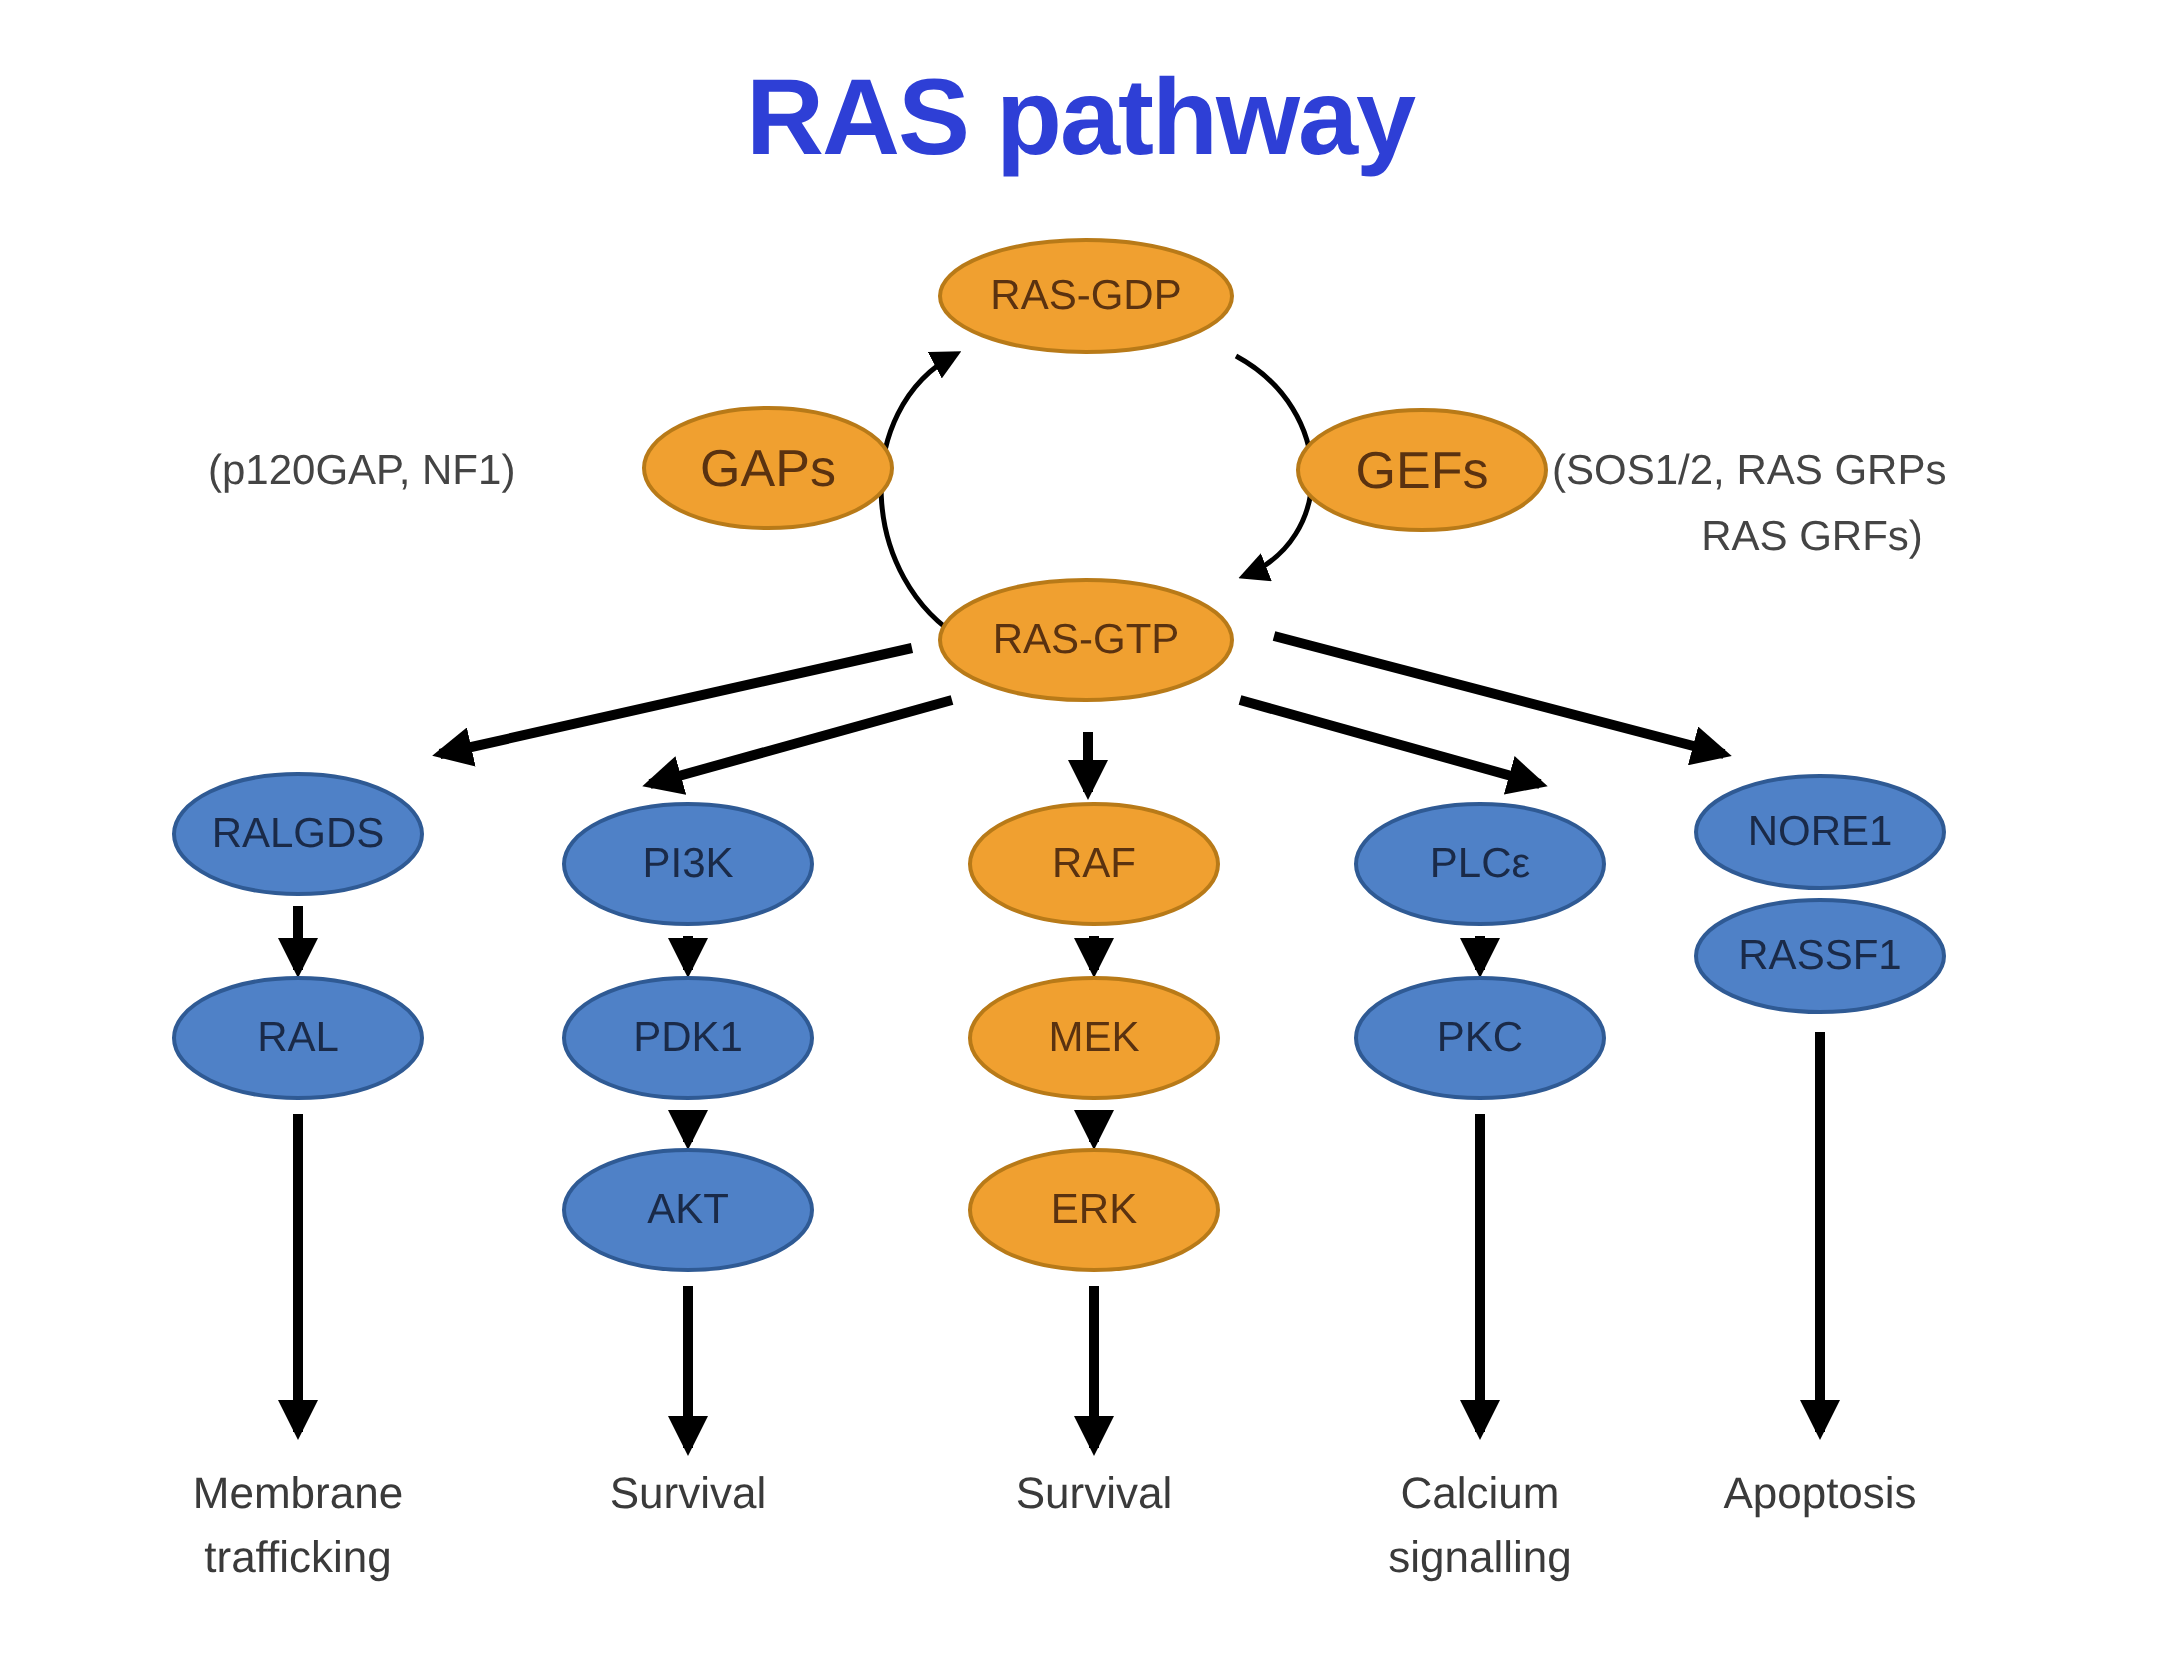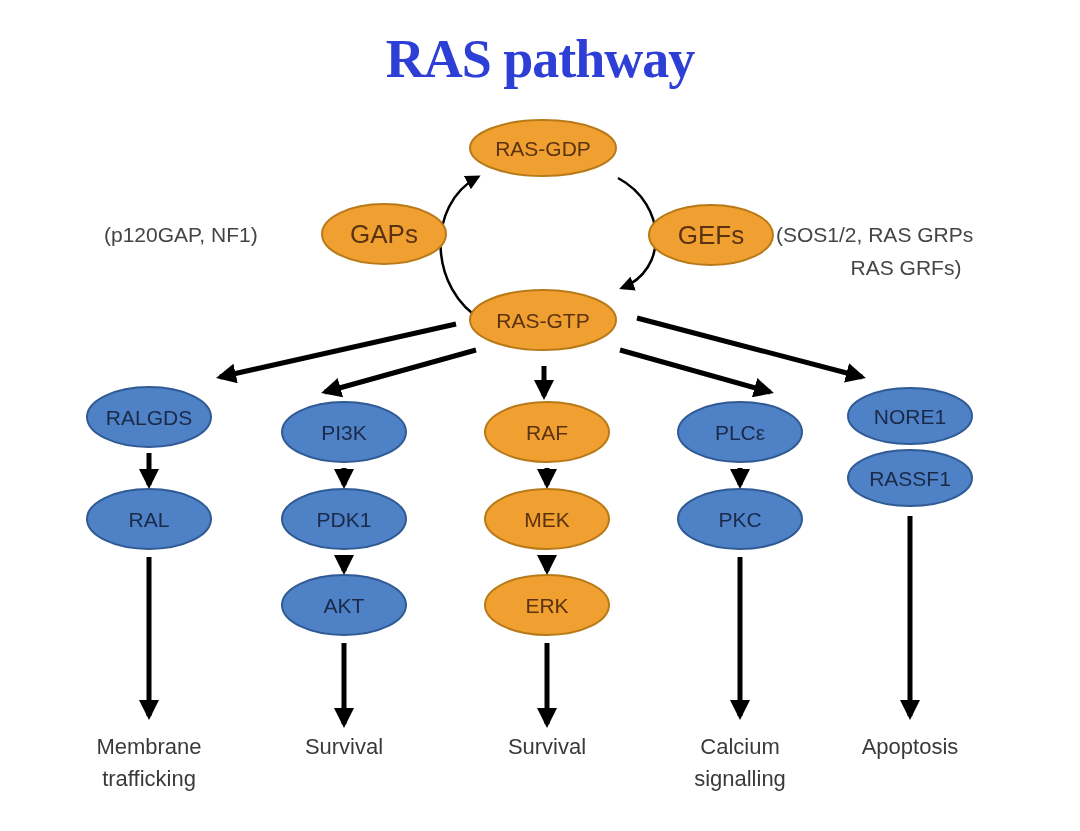"RAS pathway" #title { font-family: Liberation Serif, serif -> Liberation Sans, sans-serif }
